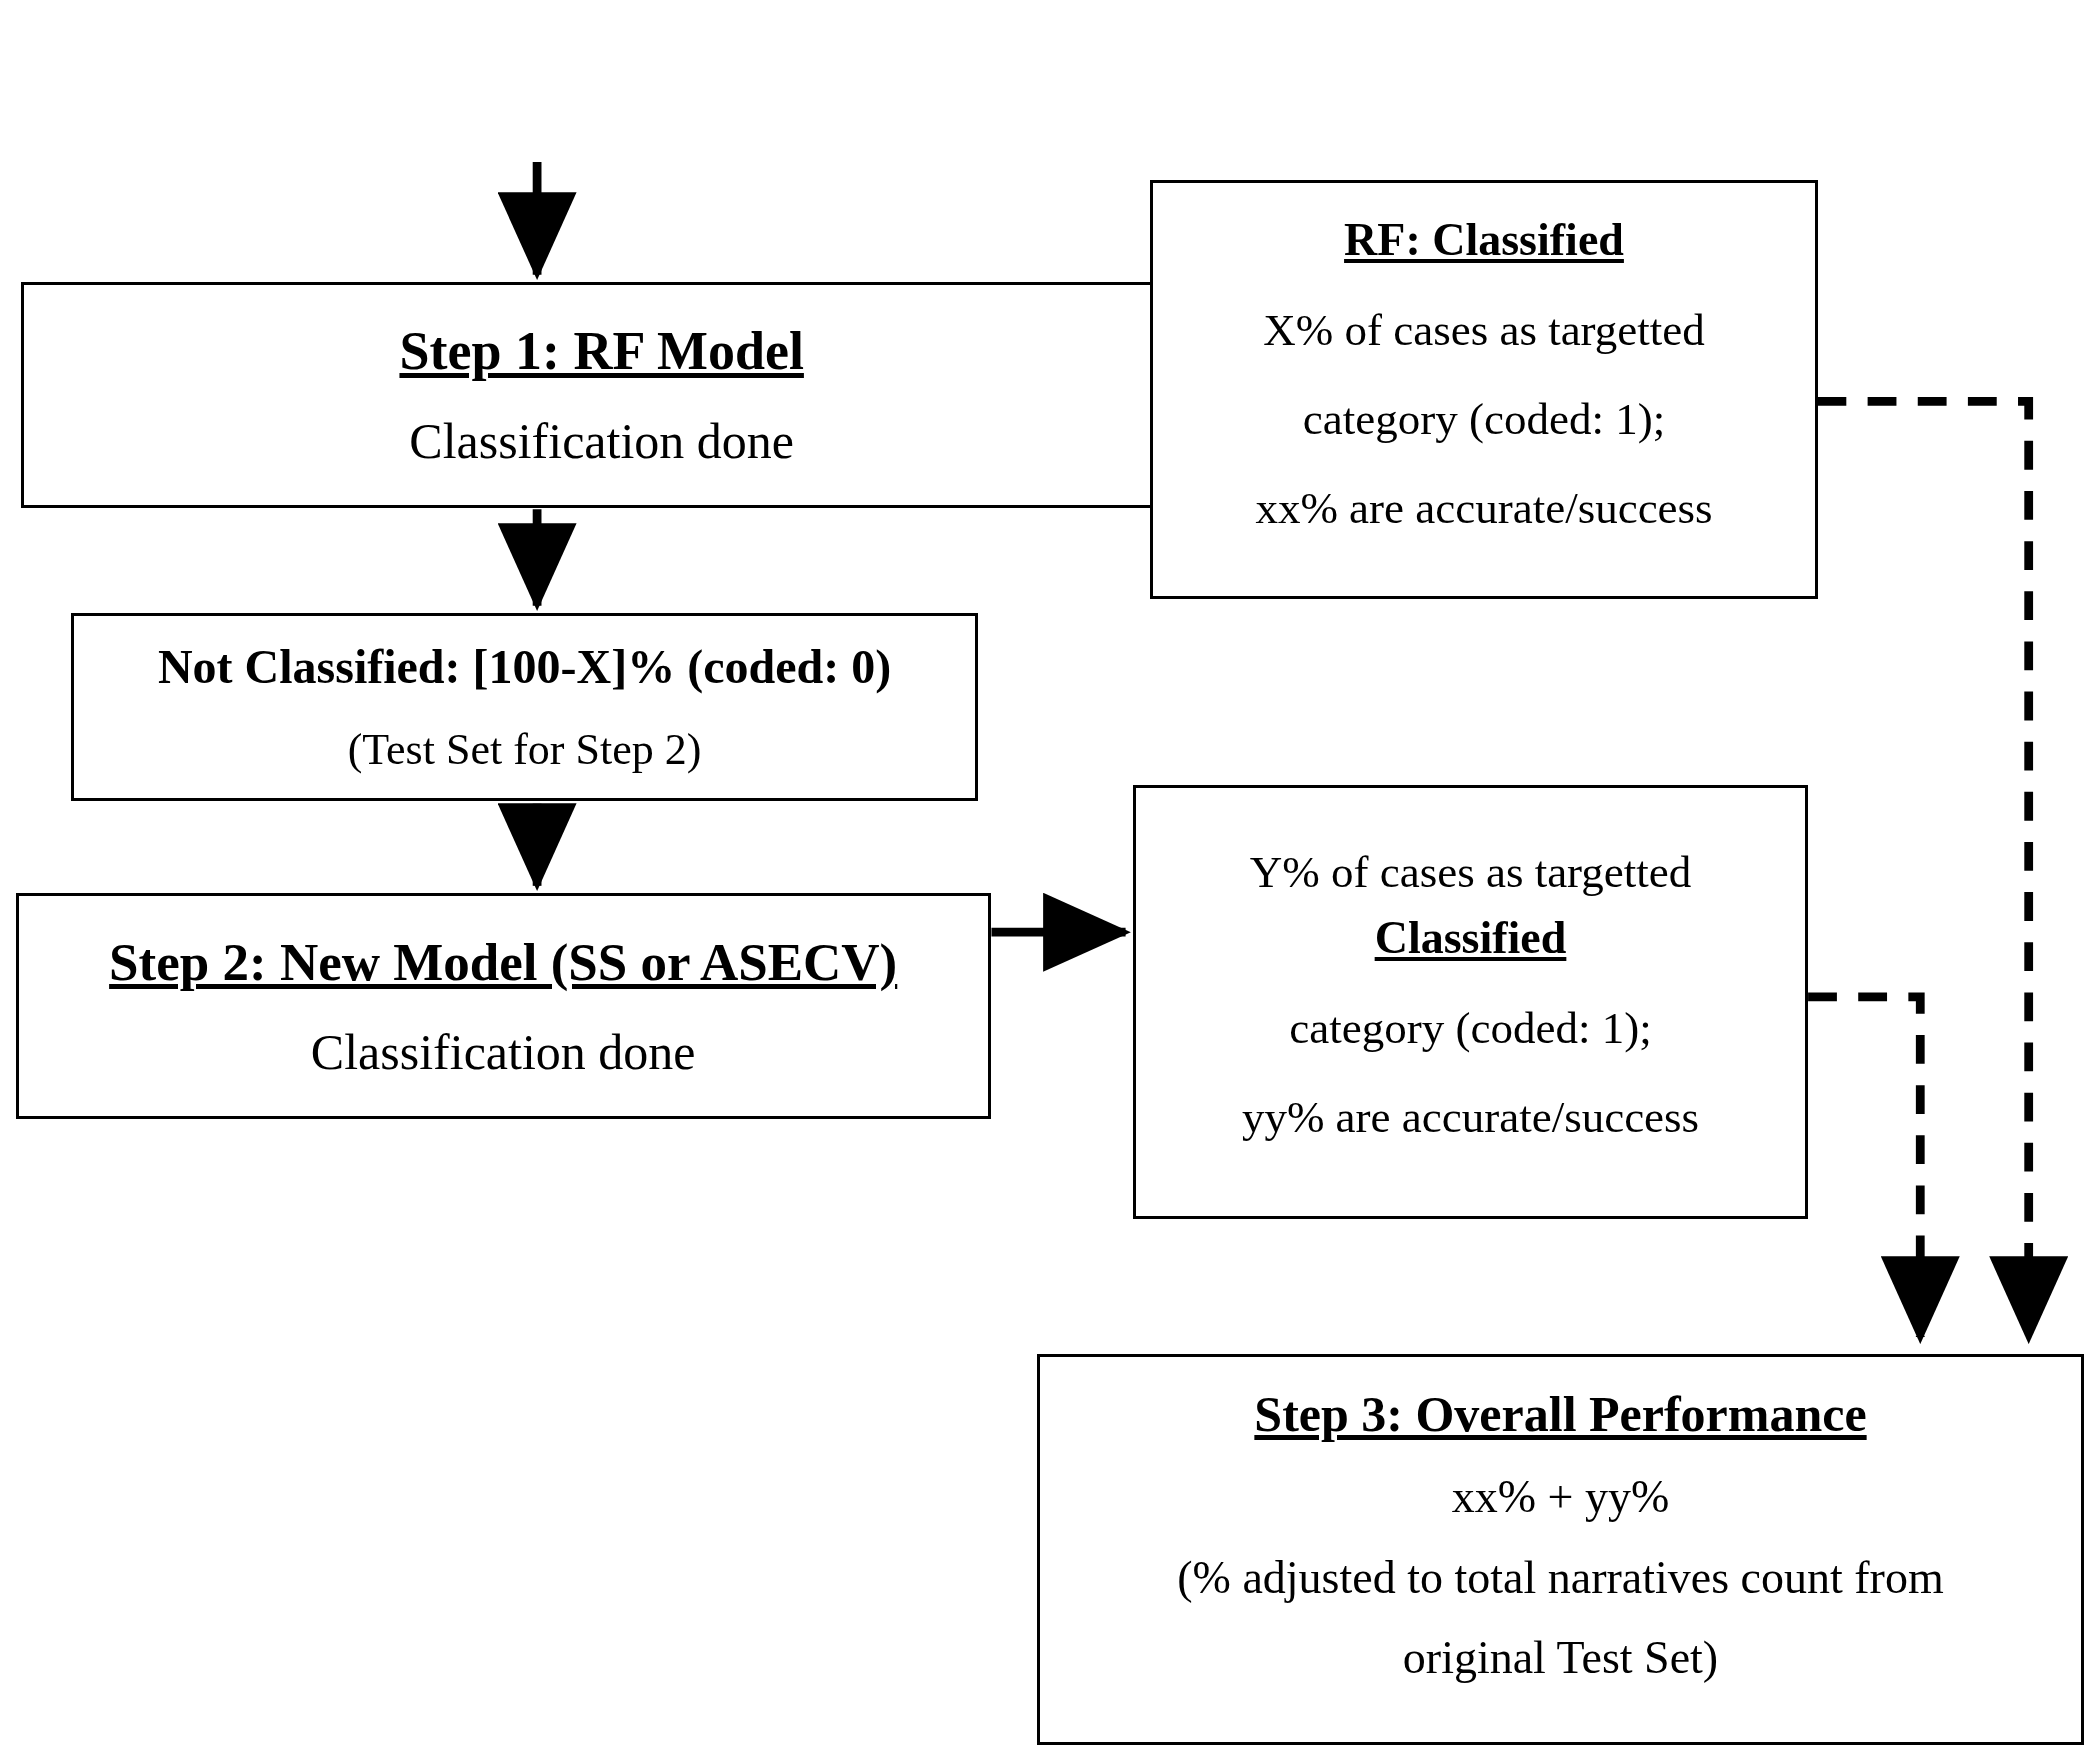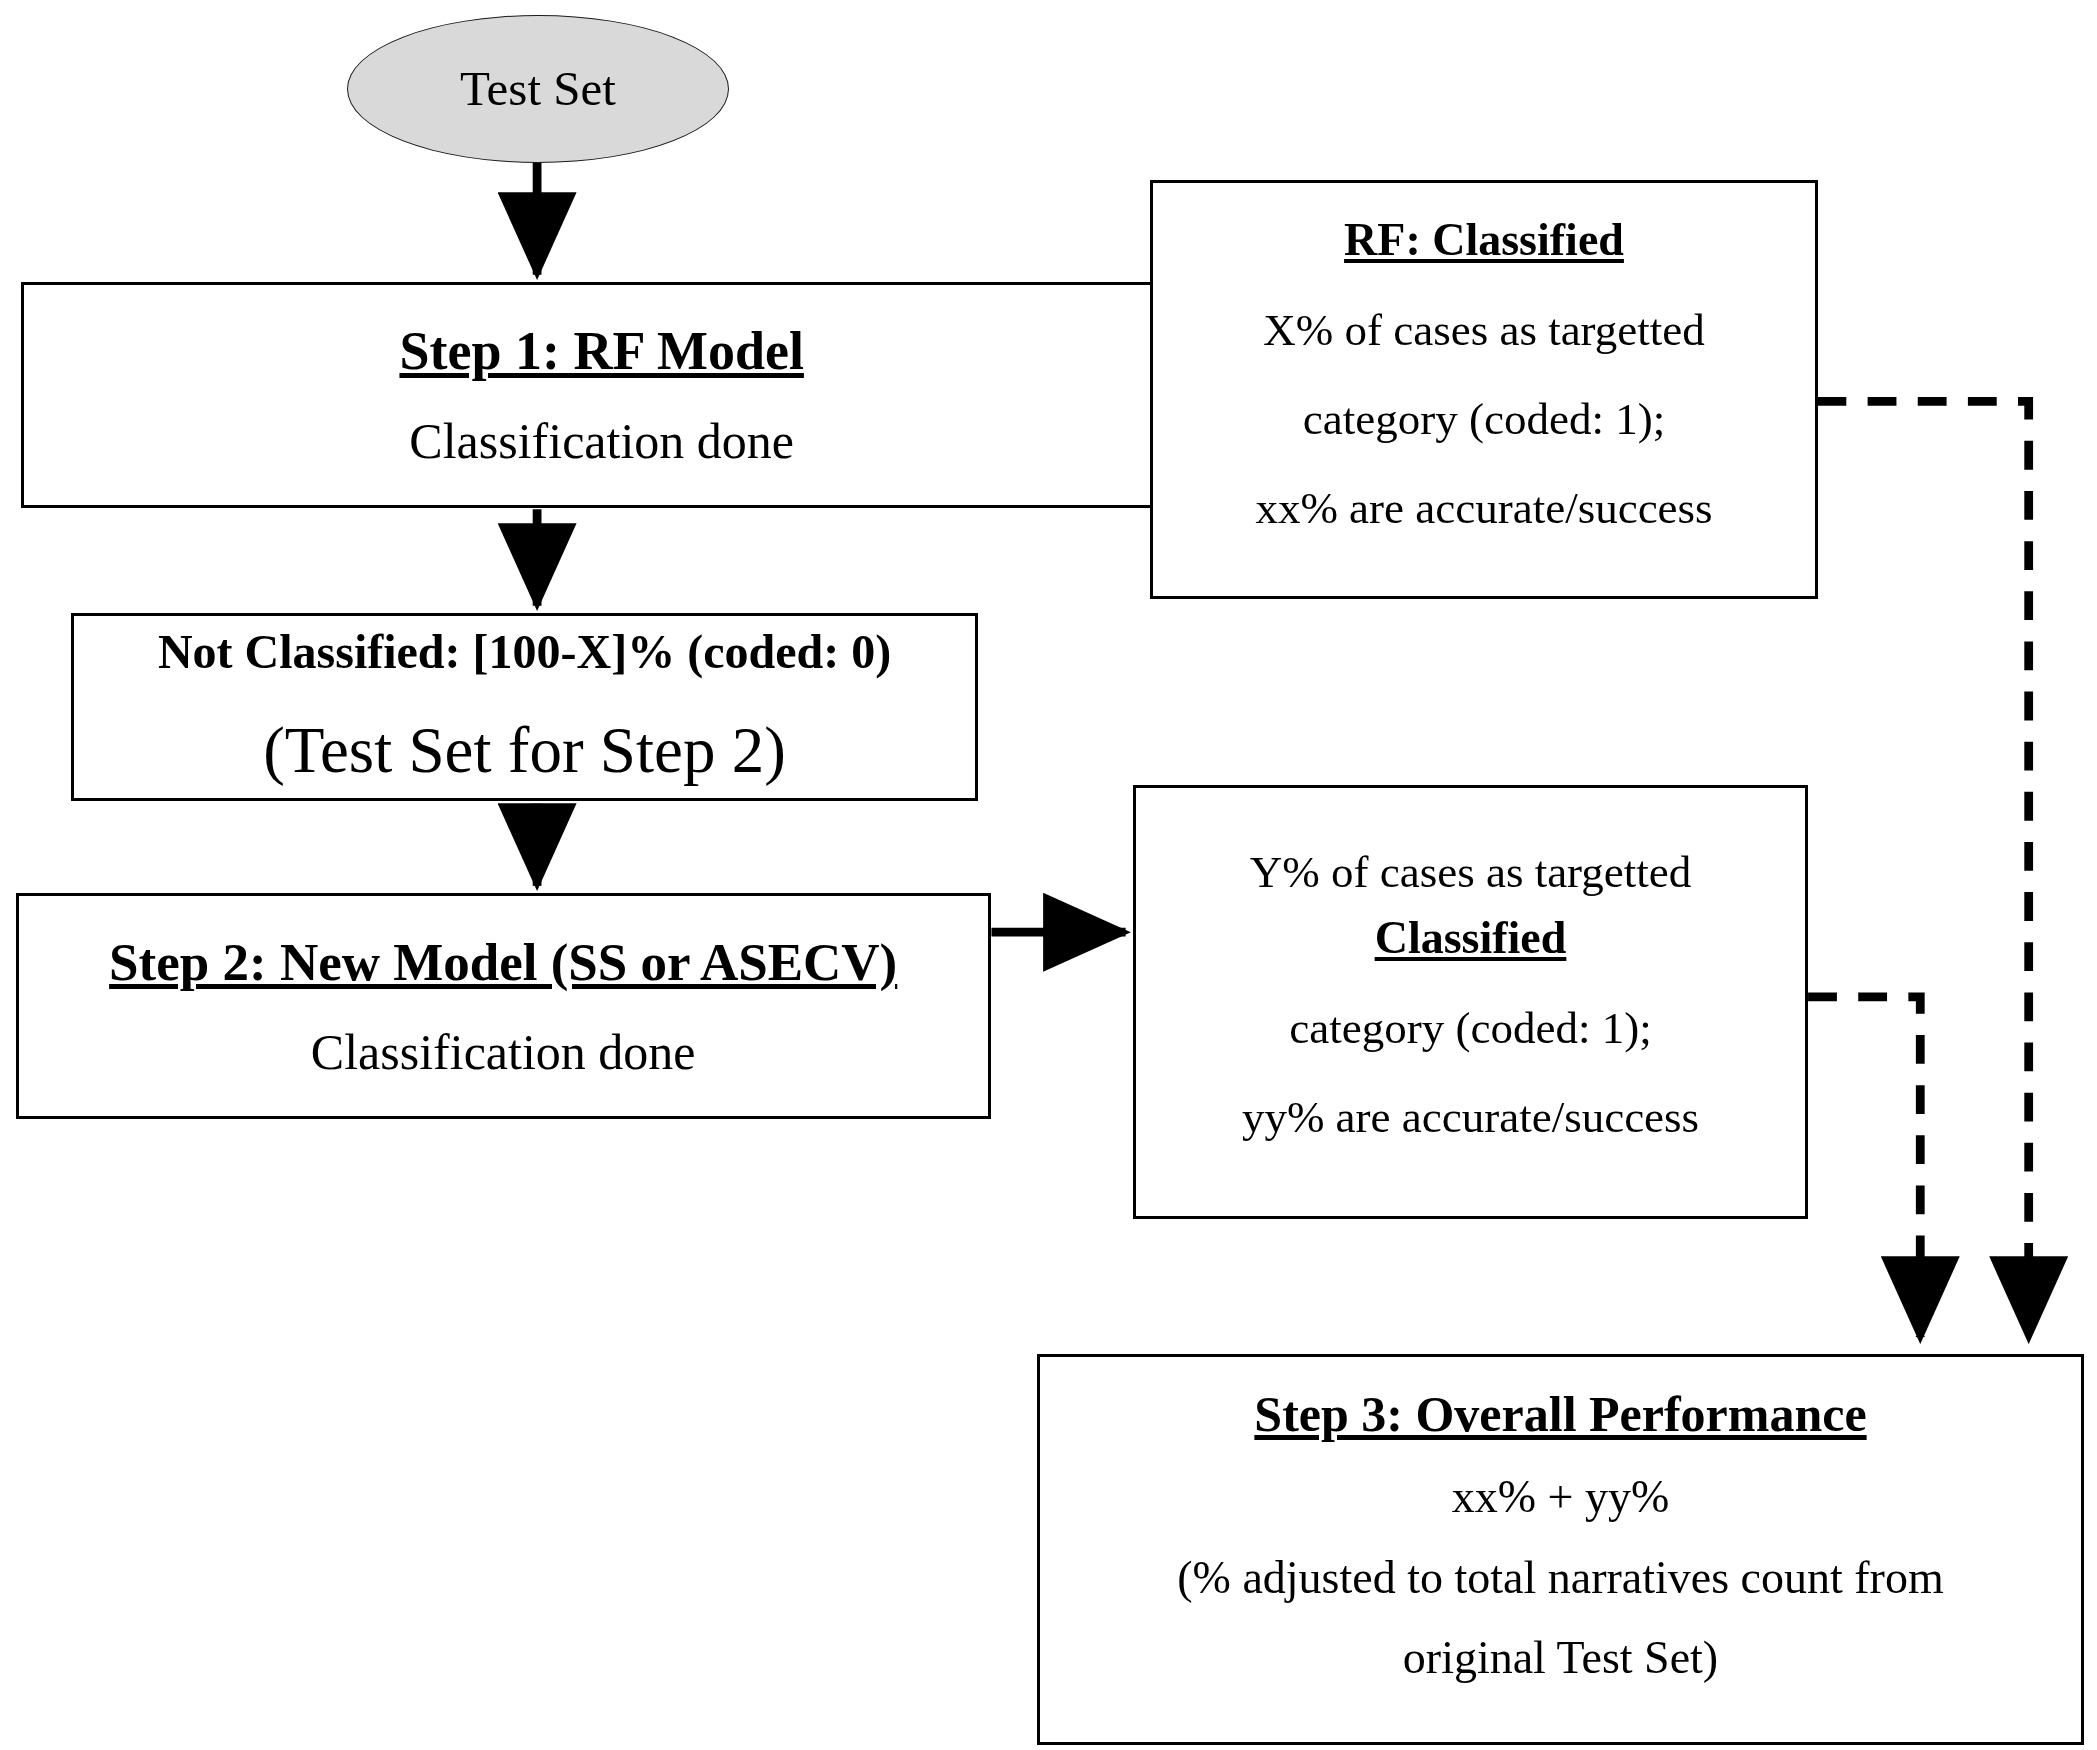"Test Set" div.node { html: <div> <span>Test Set</span> </div> -> none }
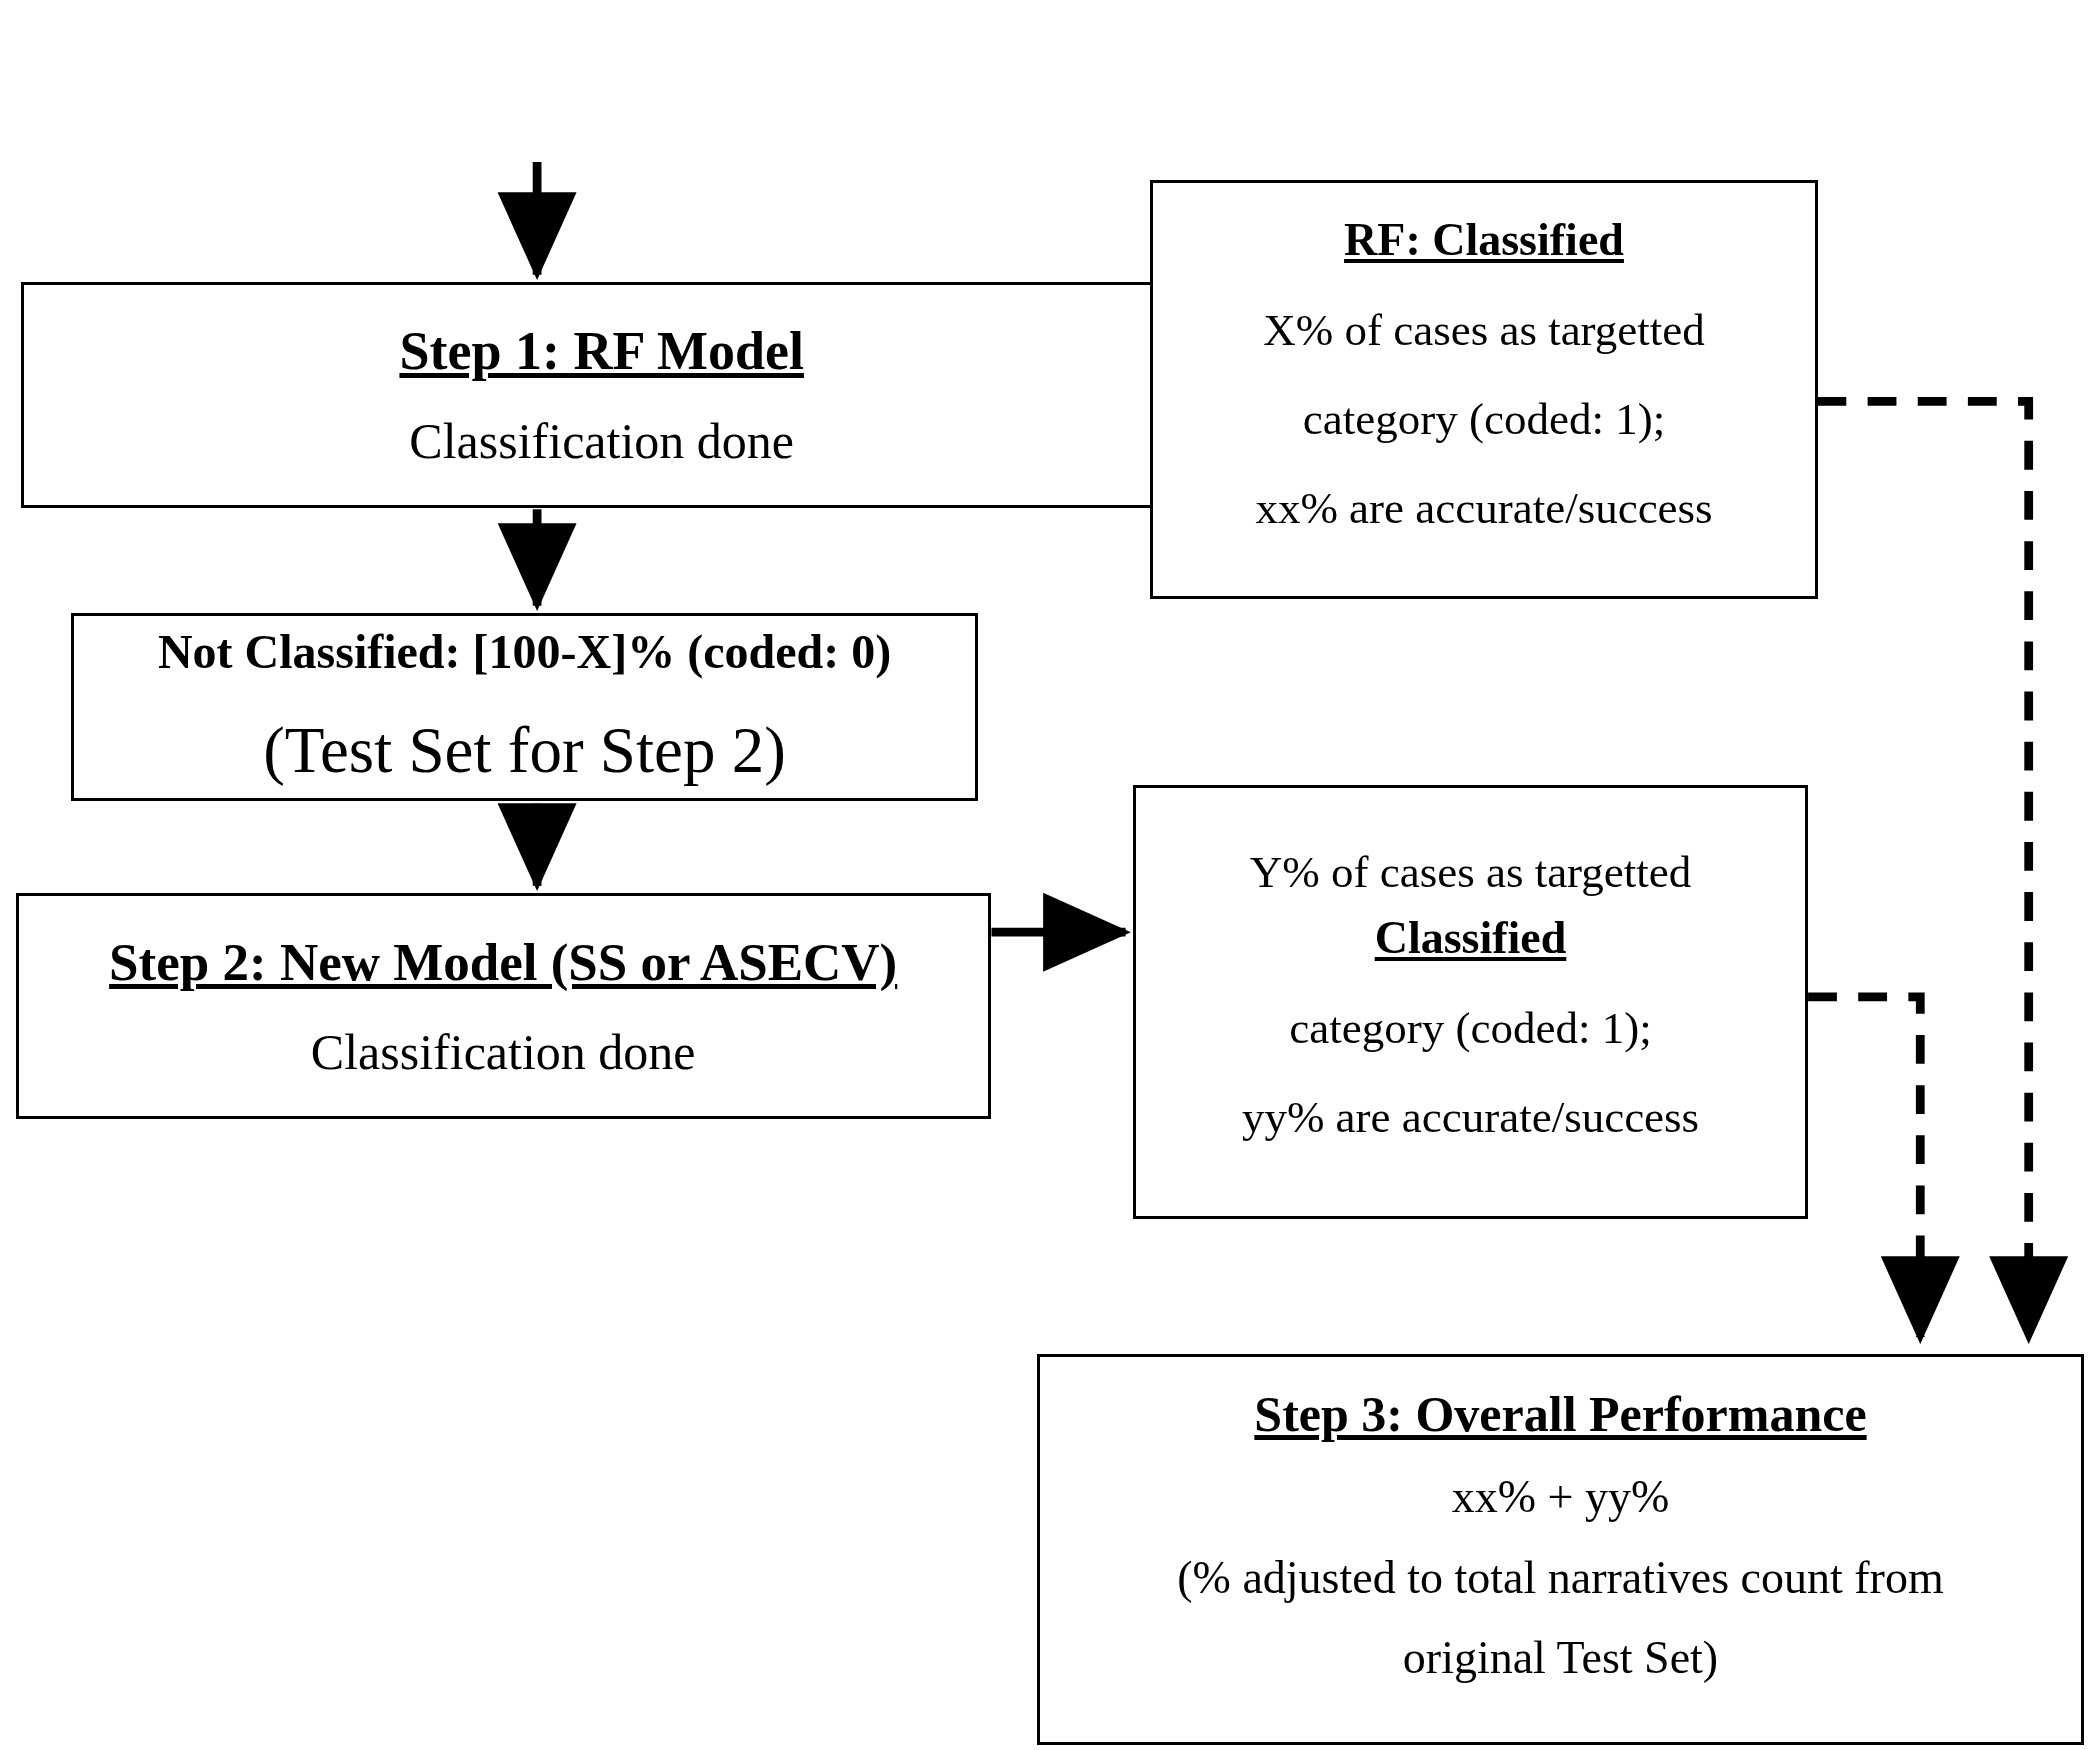"(Test Set for Step 2)" #notclassified .reg { font-size: 65px -> 44px }
